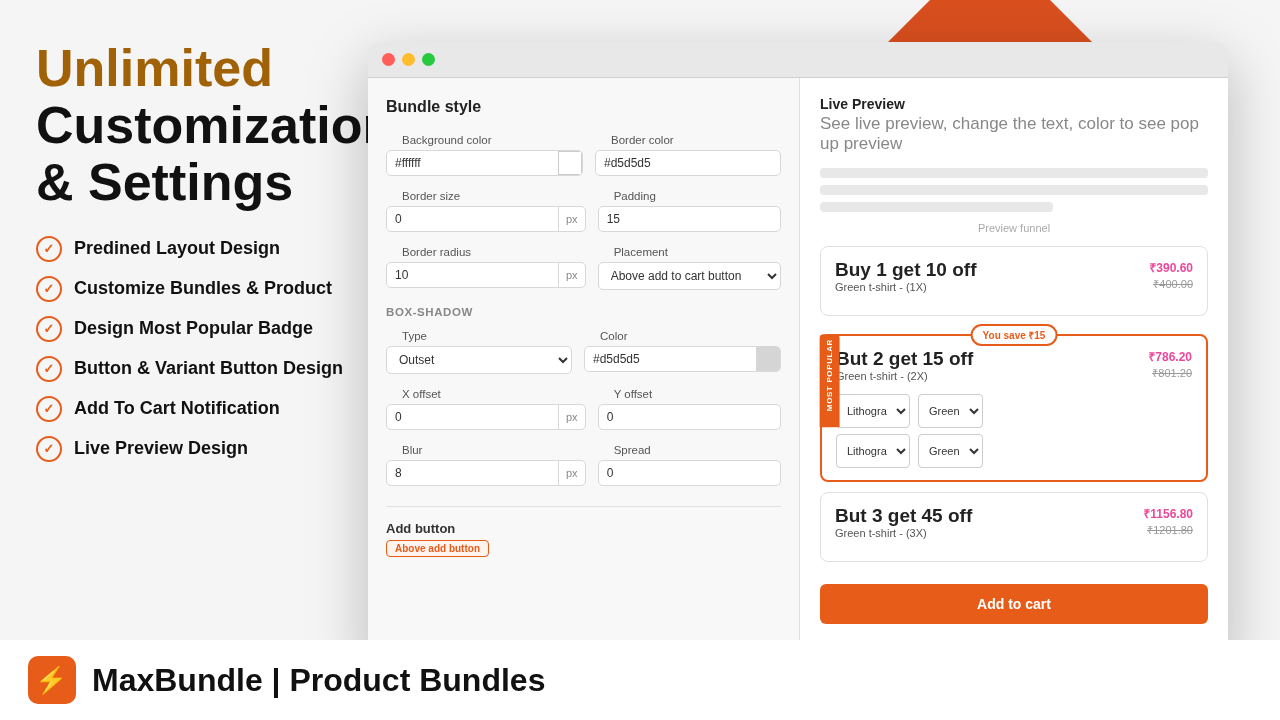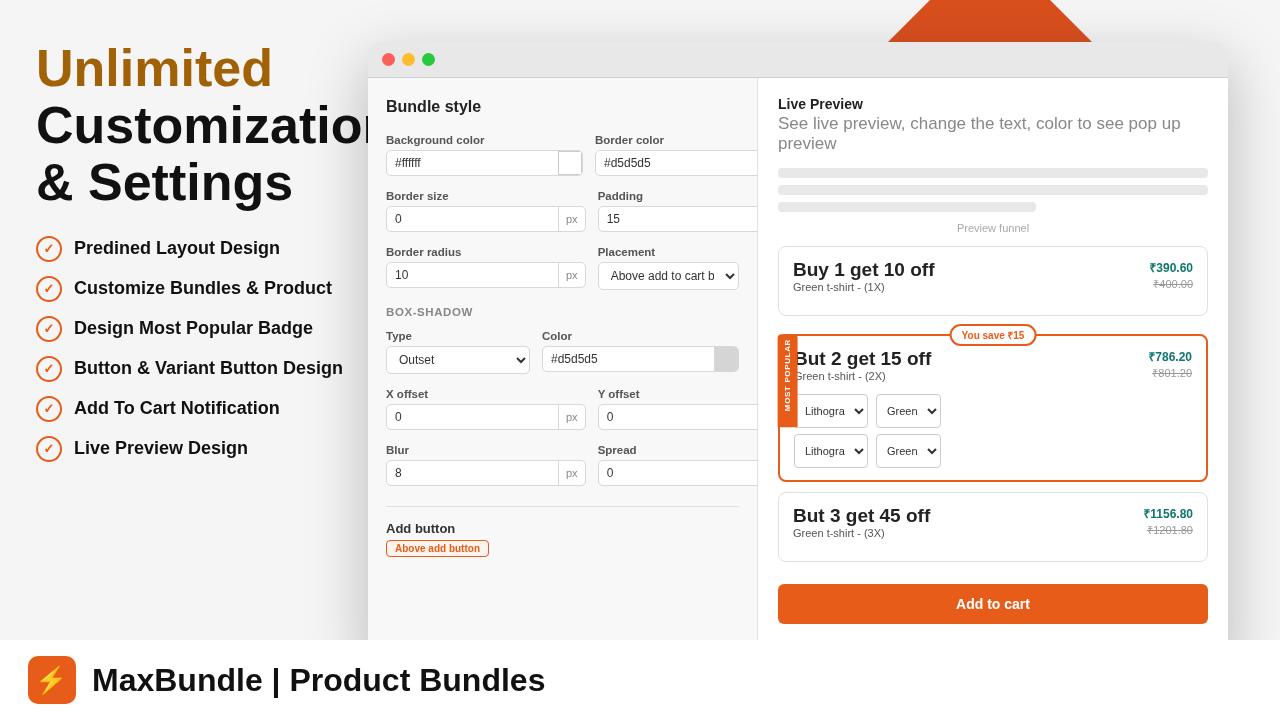"Bundle style" .config-panel { width: 390px -> 432px }
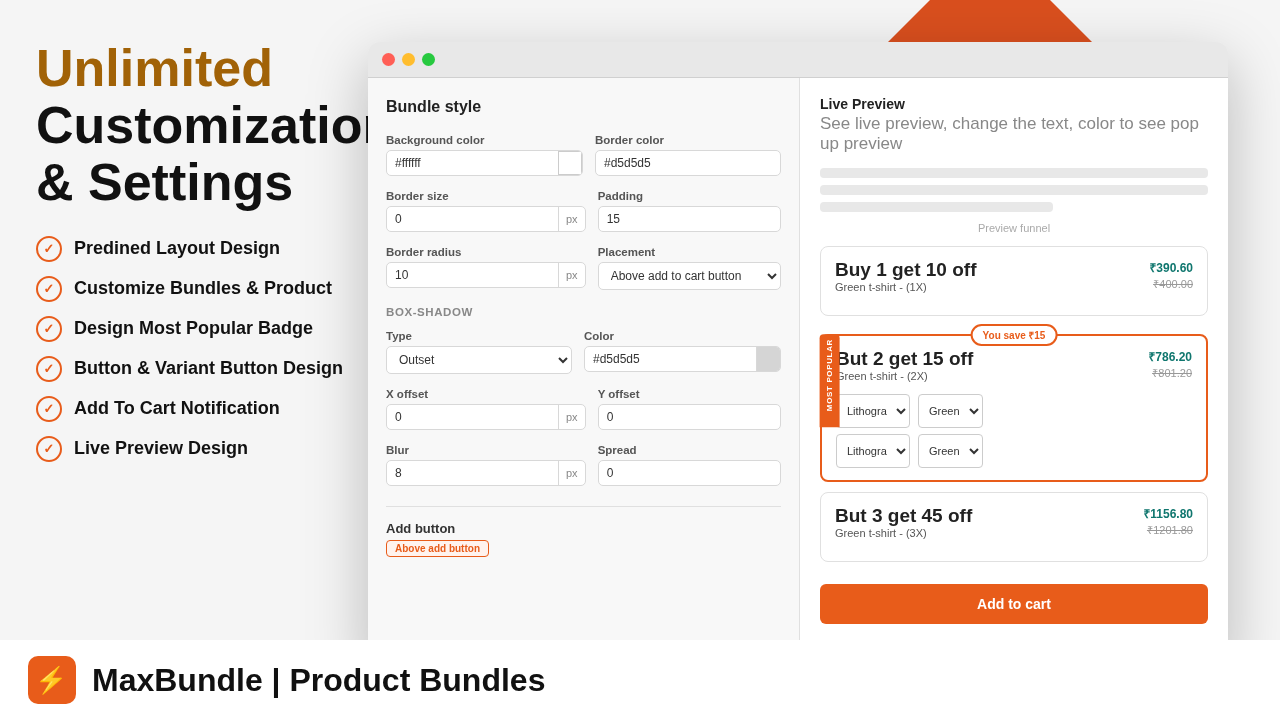"Background color" .form-label { font-weight: 700 -> 400; margin-left: none -> 16px }
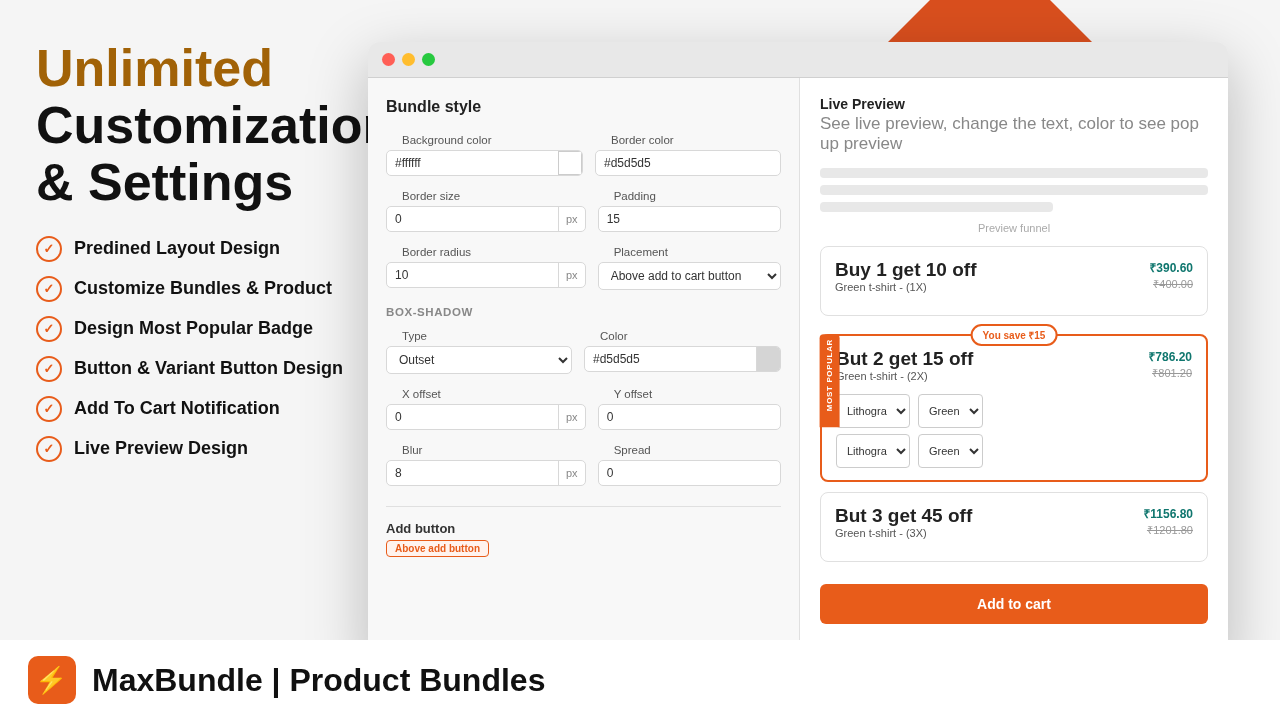"₹390.60" .bundle-price-new { color: #0f766e -> #ec4899 }
